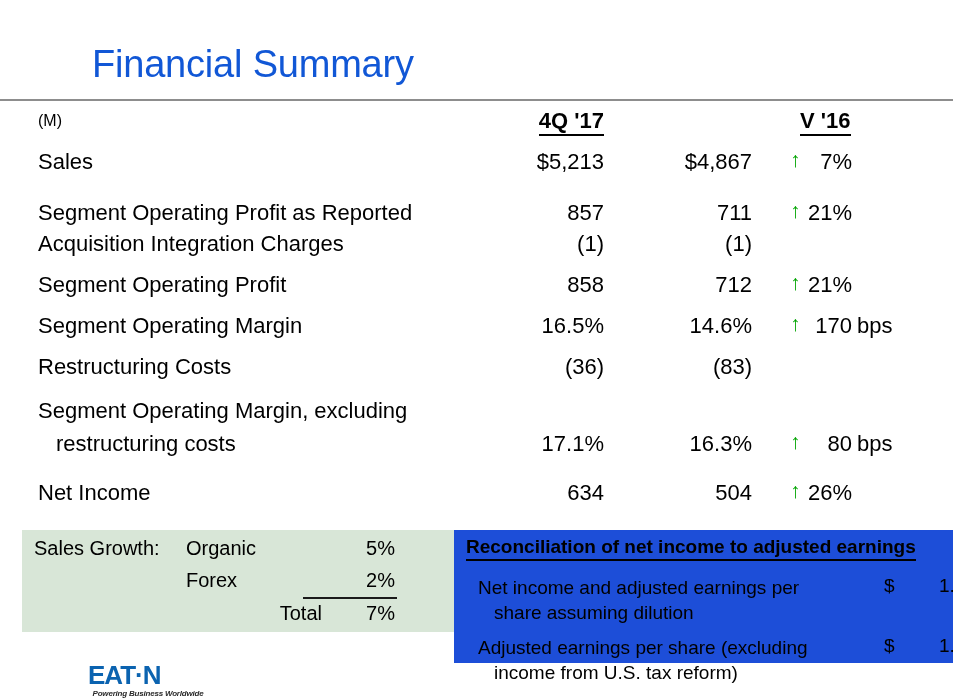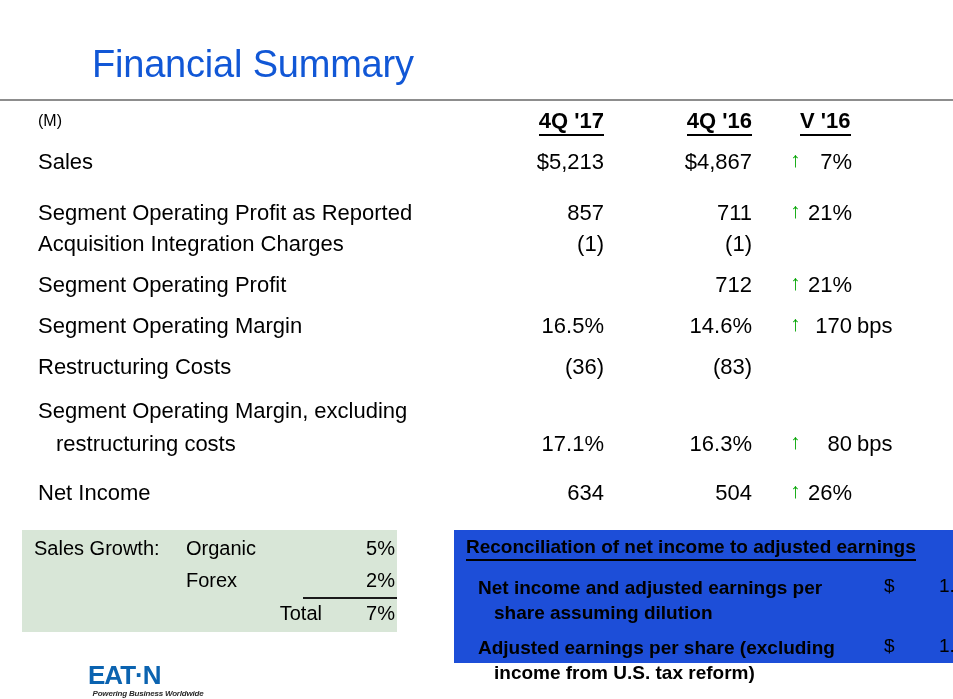"4Q '16" div.fcol2 { html: <div><span>4Q '16</span></div> -> none }
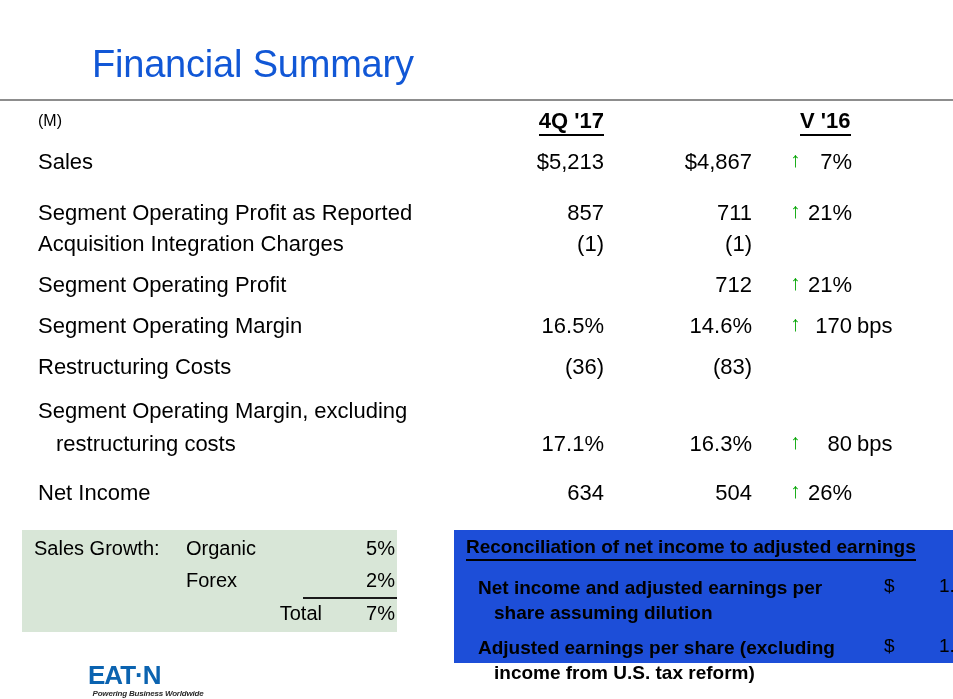"858" div.fcol1 { html: none -> <div>858</div> }
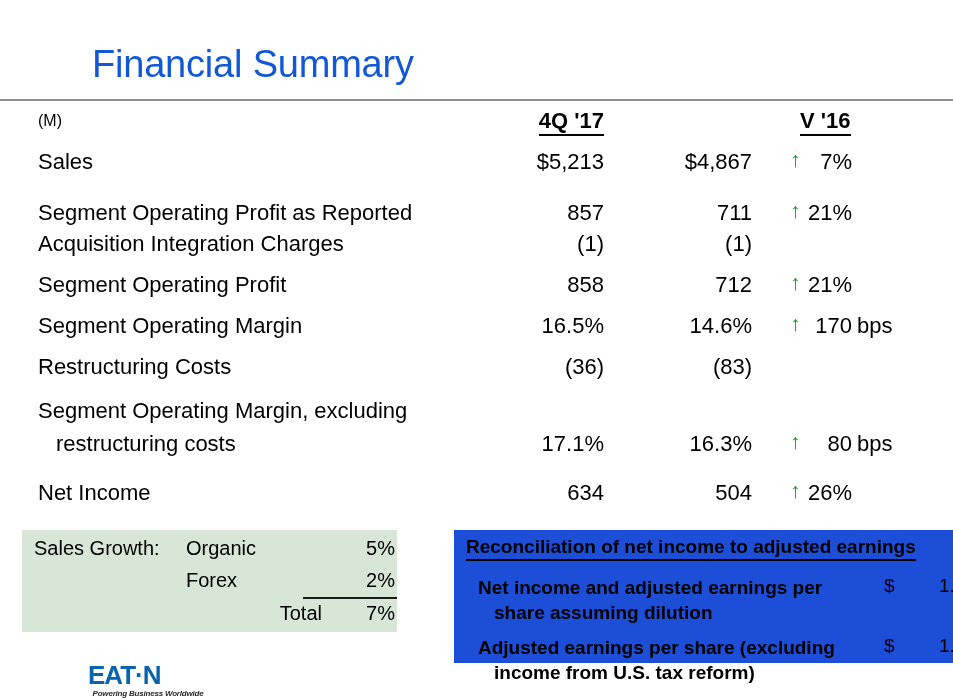"Sales Growth:" #sales-growth-box { width: 375px -> 432px }
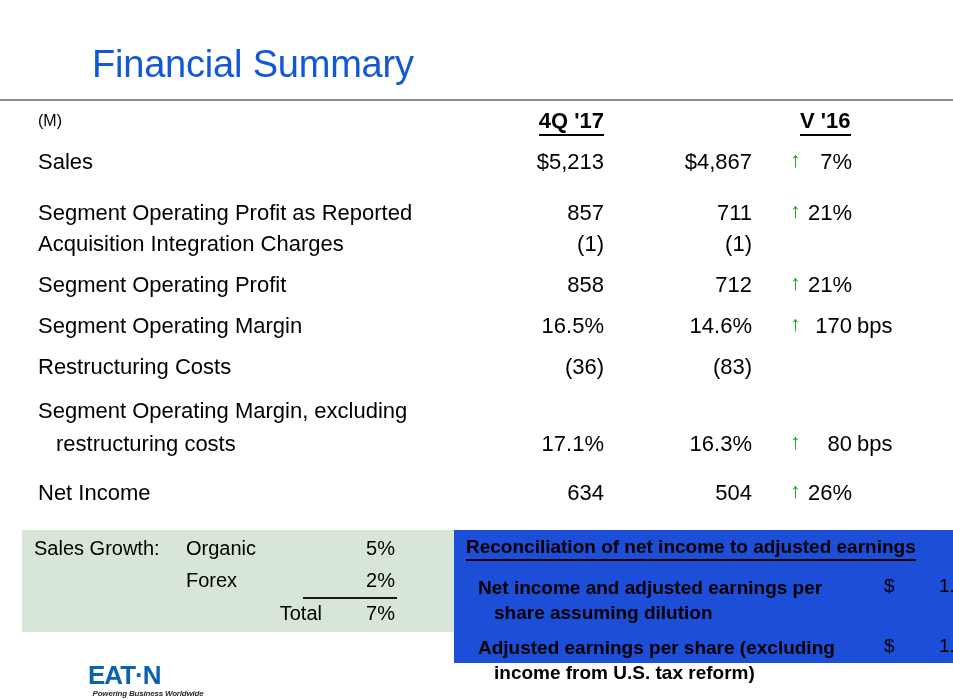"Net income and adjusted earnings" .recon-text { font-weight: bold -> none }
